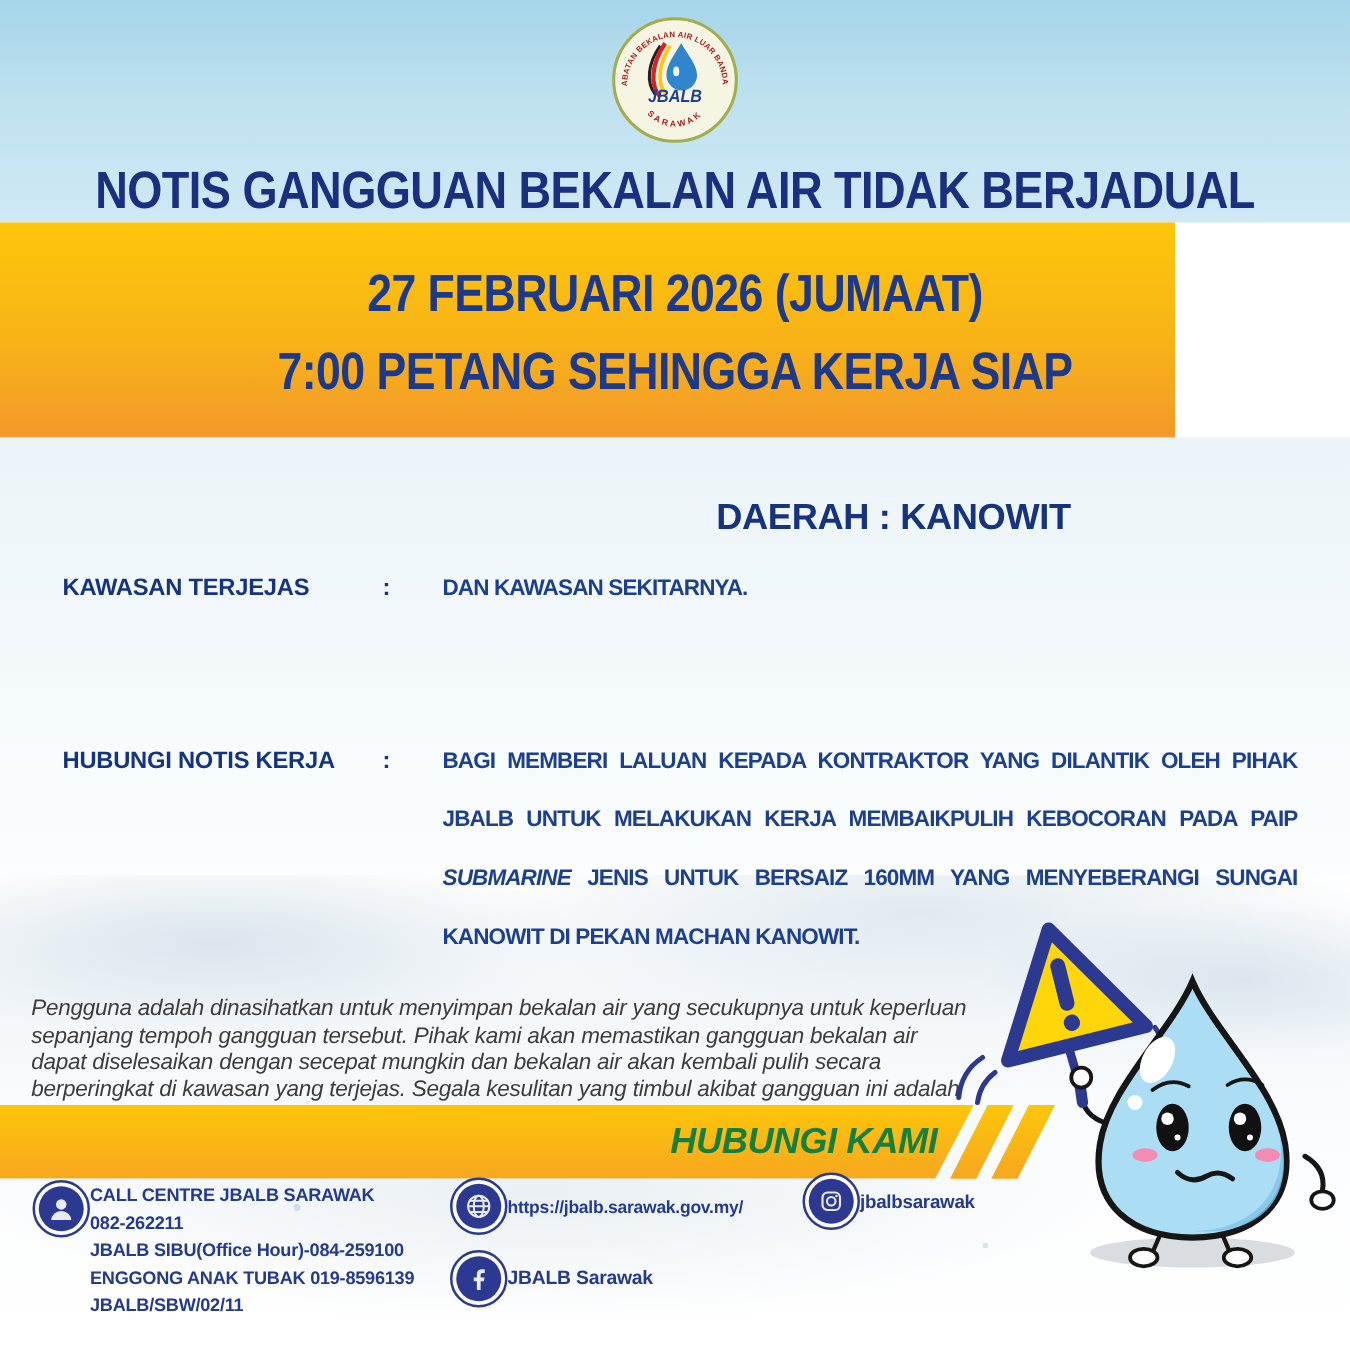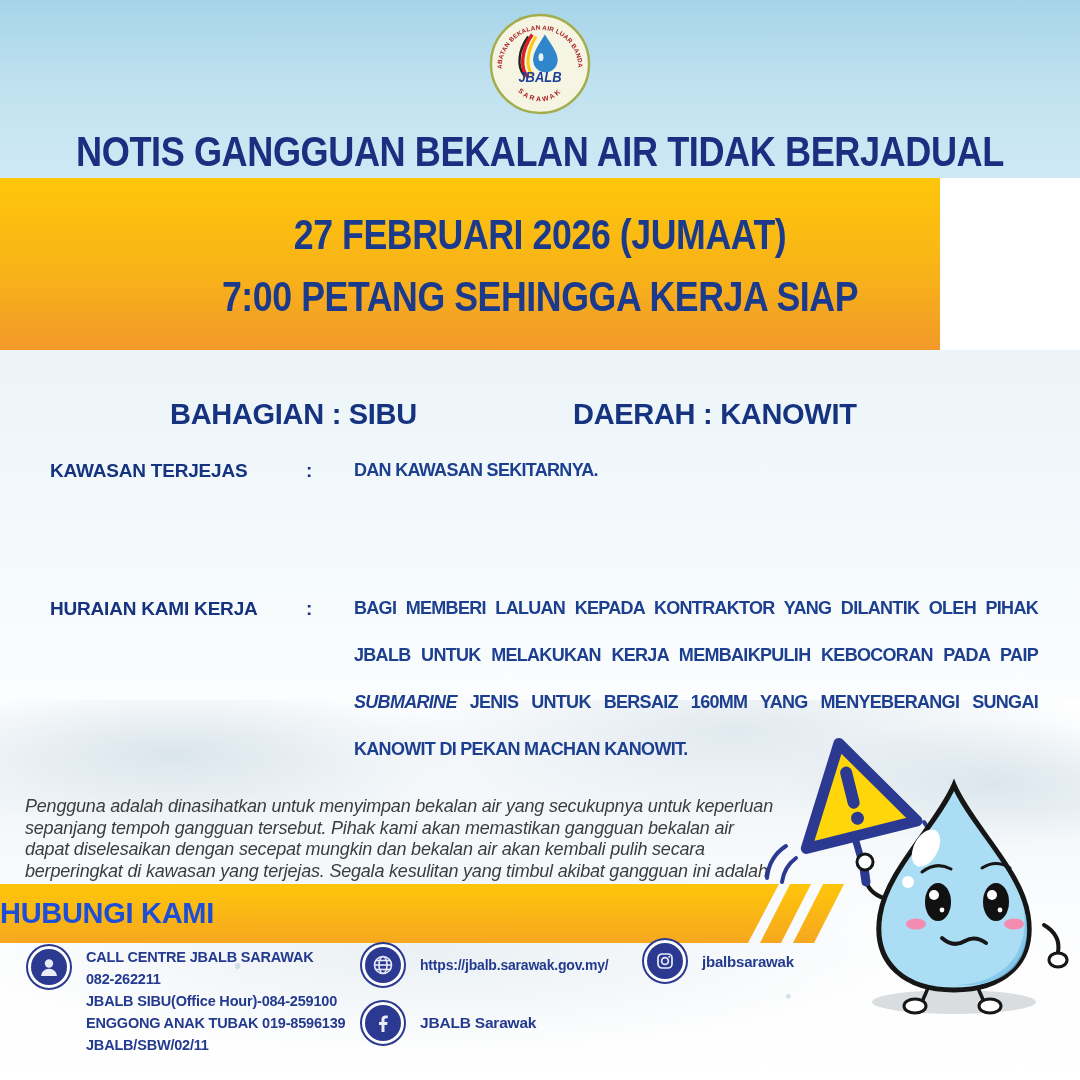"BAHAGIAN : SIBU" span.region-item { html: <span>BAHAGIAN : SIBU</span> -> none }
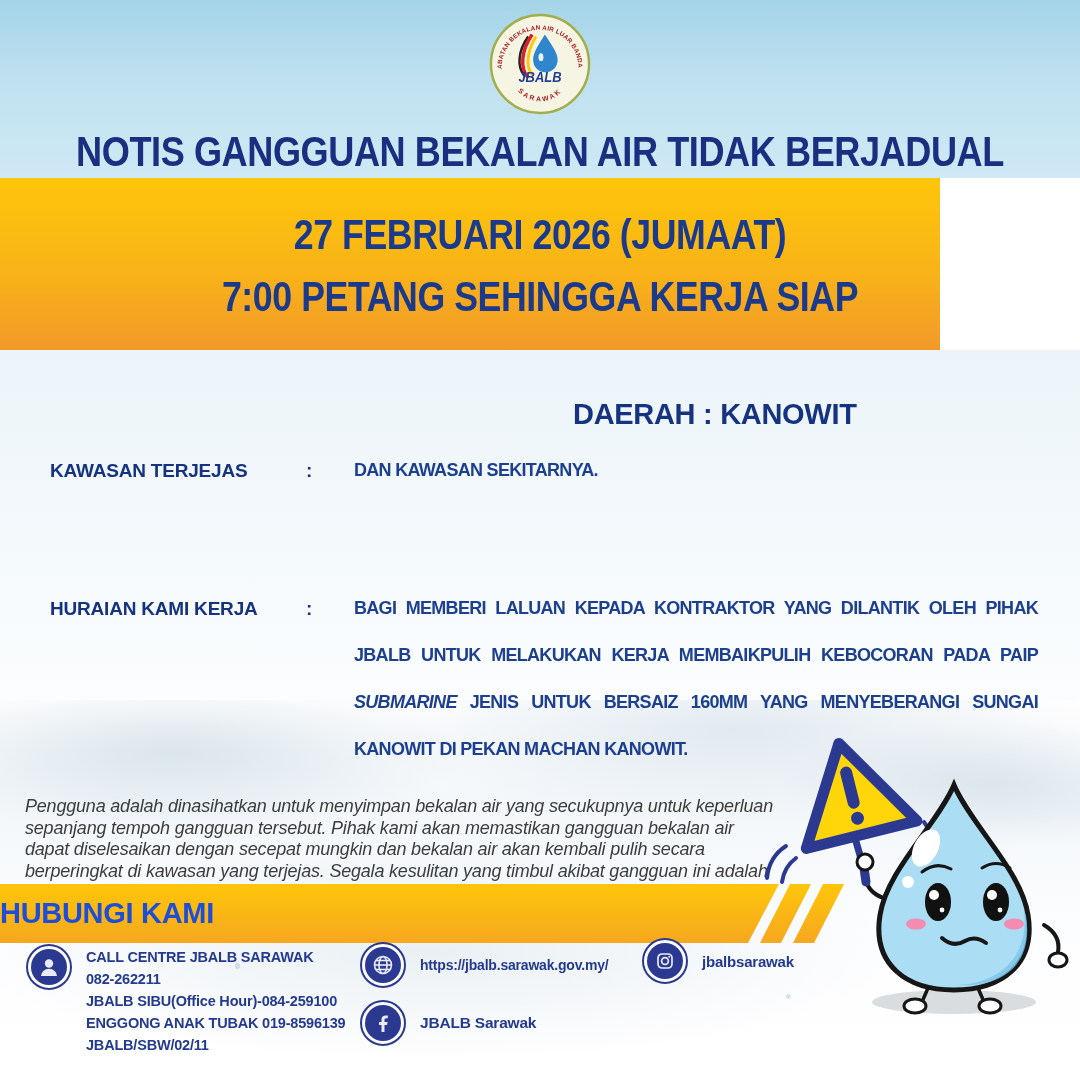"HURAIAN KAMI KERJA" div.detail-label { text: HURAIAN KAMI -> HUBUNGI NOTIS }
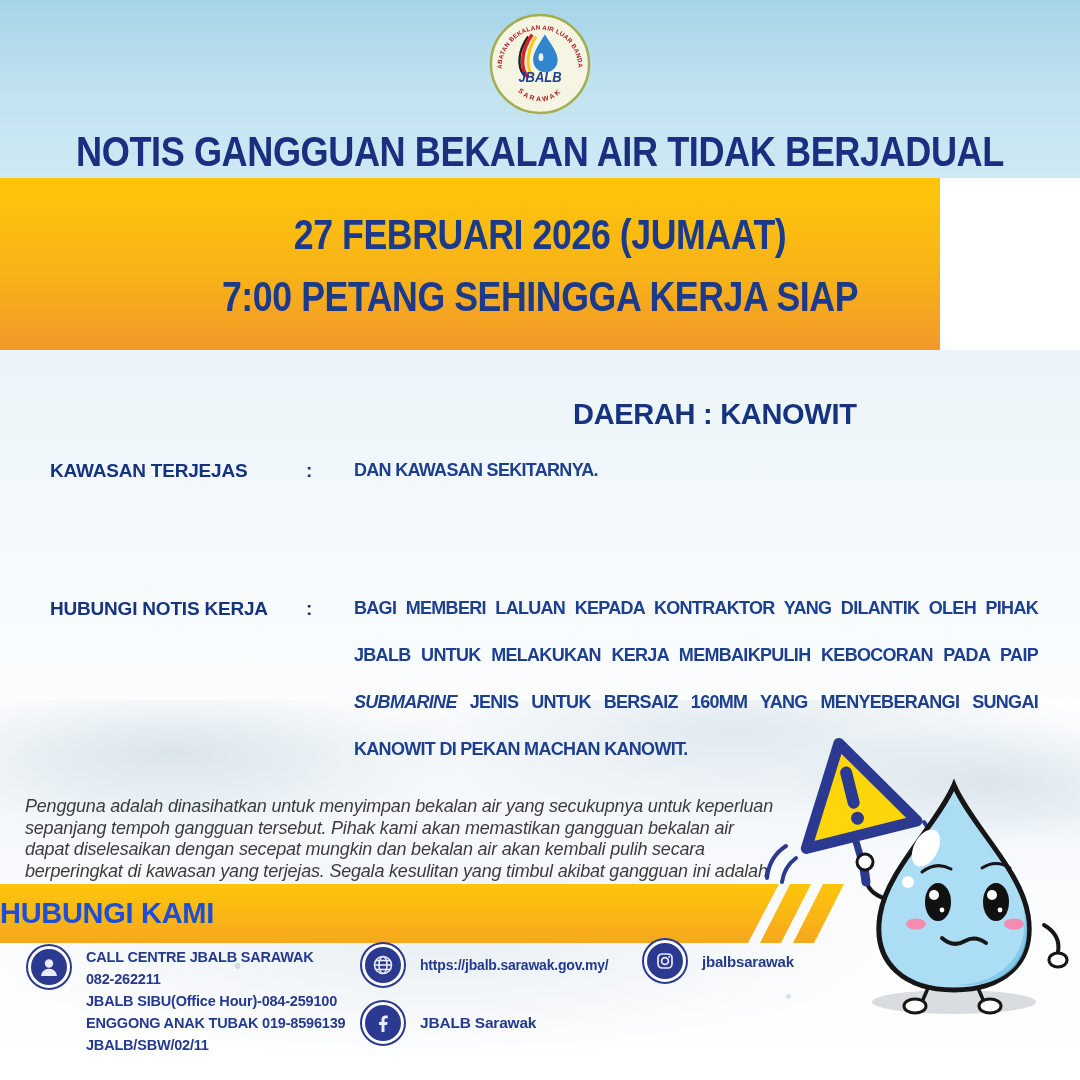"HUBUNGI KAMI" .banner-label { color: #1d4ed8 -> #15803d; font-style: none -> italic; text-align: left -> right }
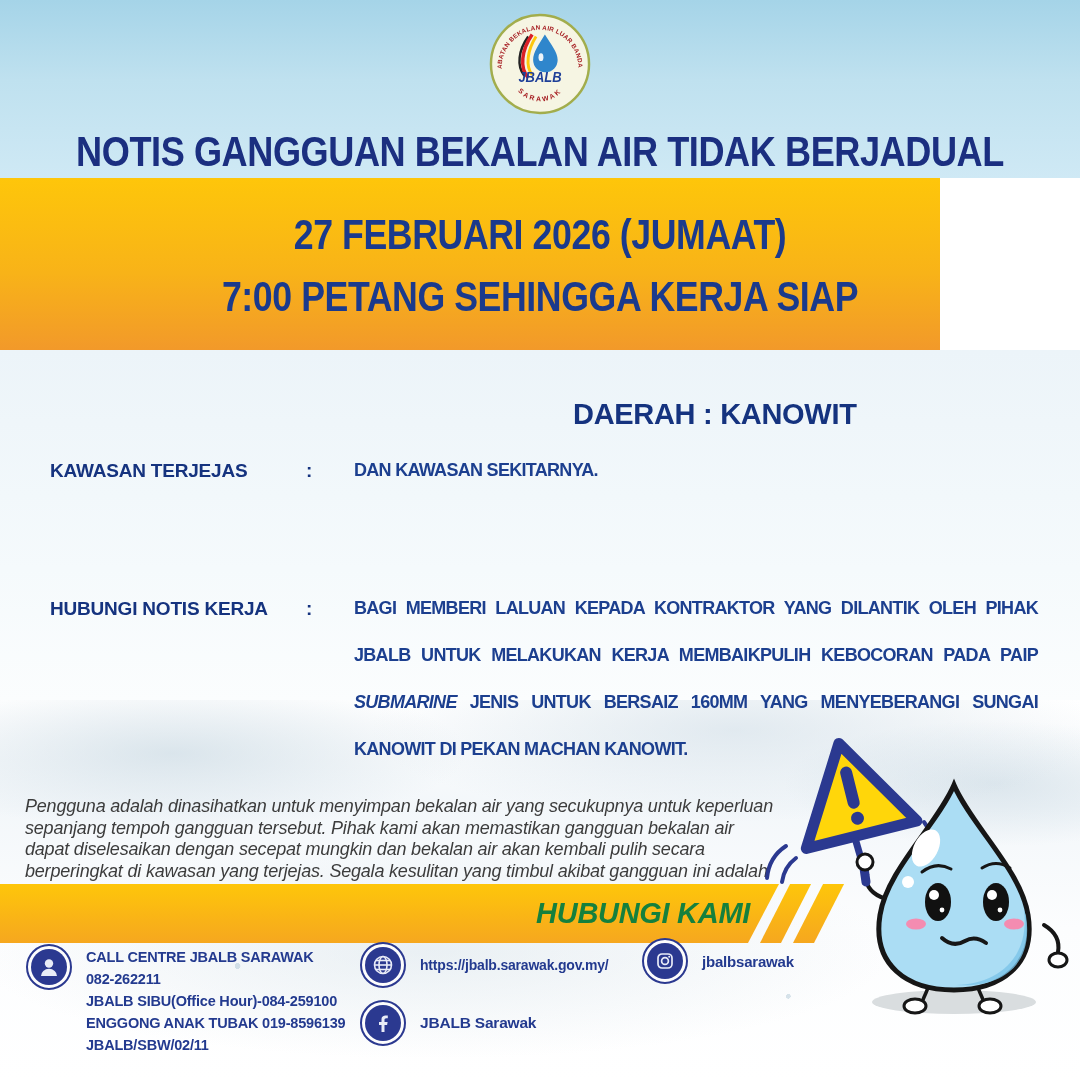"CALL CENTRE JBALB SARAWAK" .contact-text { margin-left: 14px -> none }
